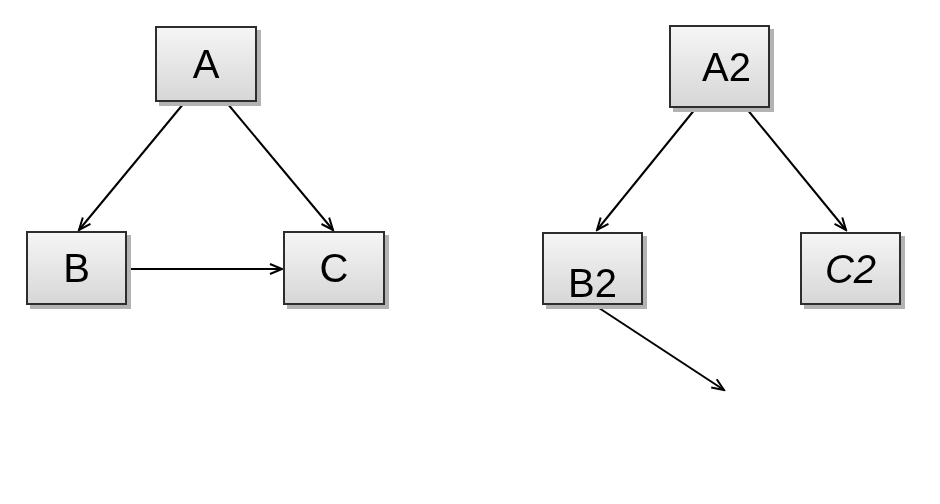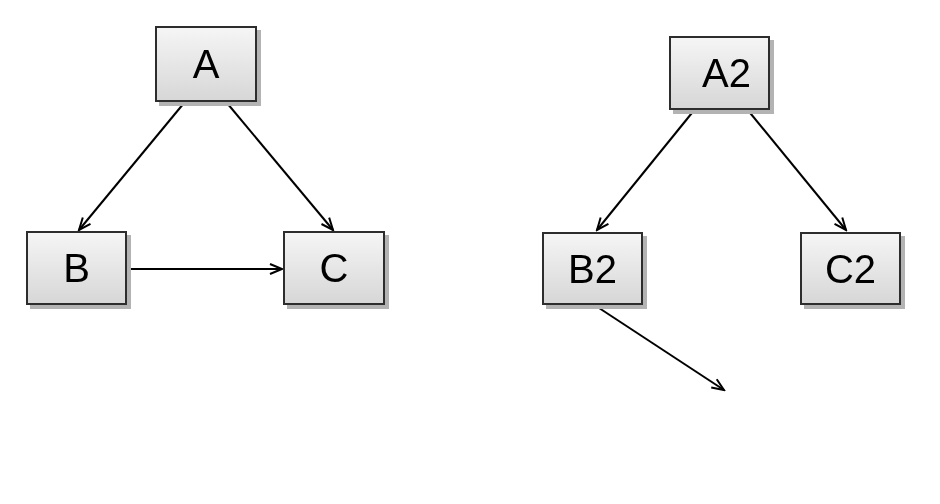"A2" div.node { height: 74px -> 83px; top: 36px -> 25px }
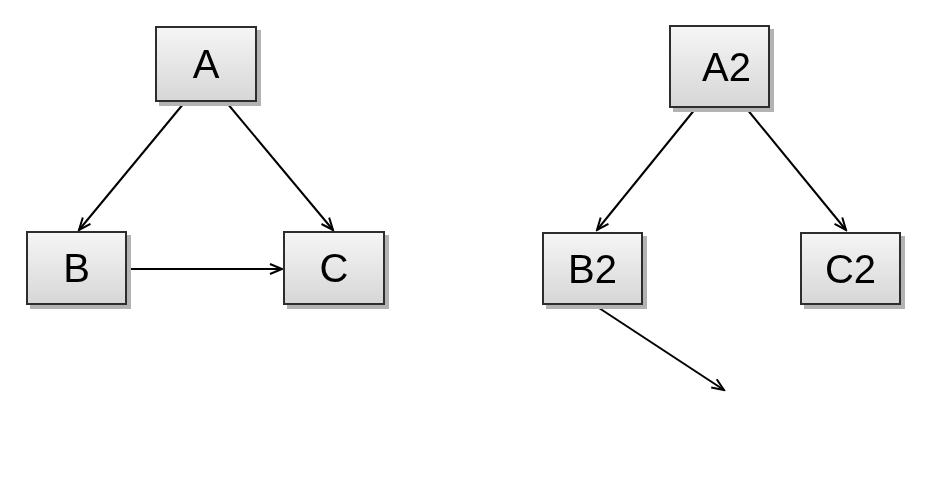"B2" div.node { align-items: none -> flex-end }
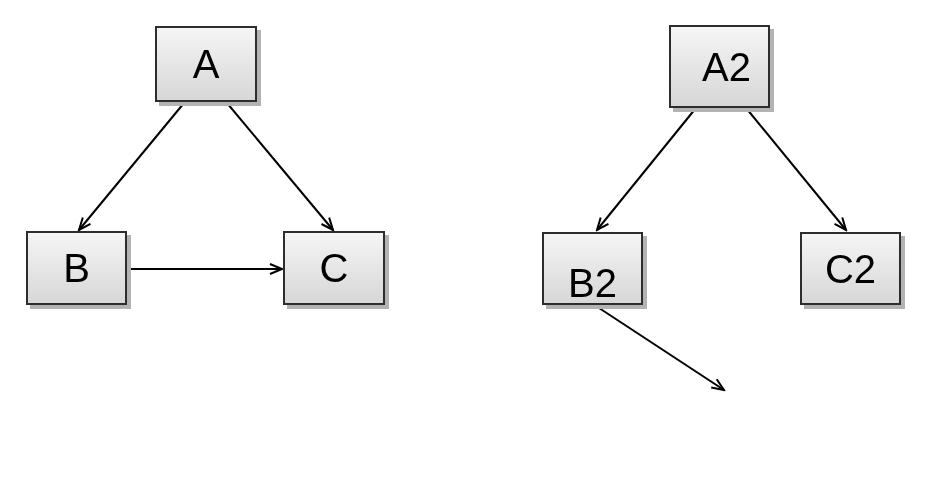"C2" div.node { font-style: none -> italic }
